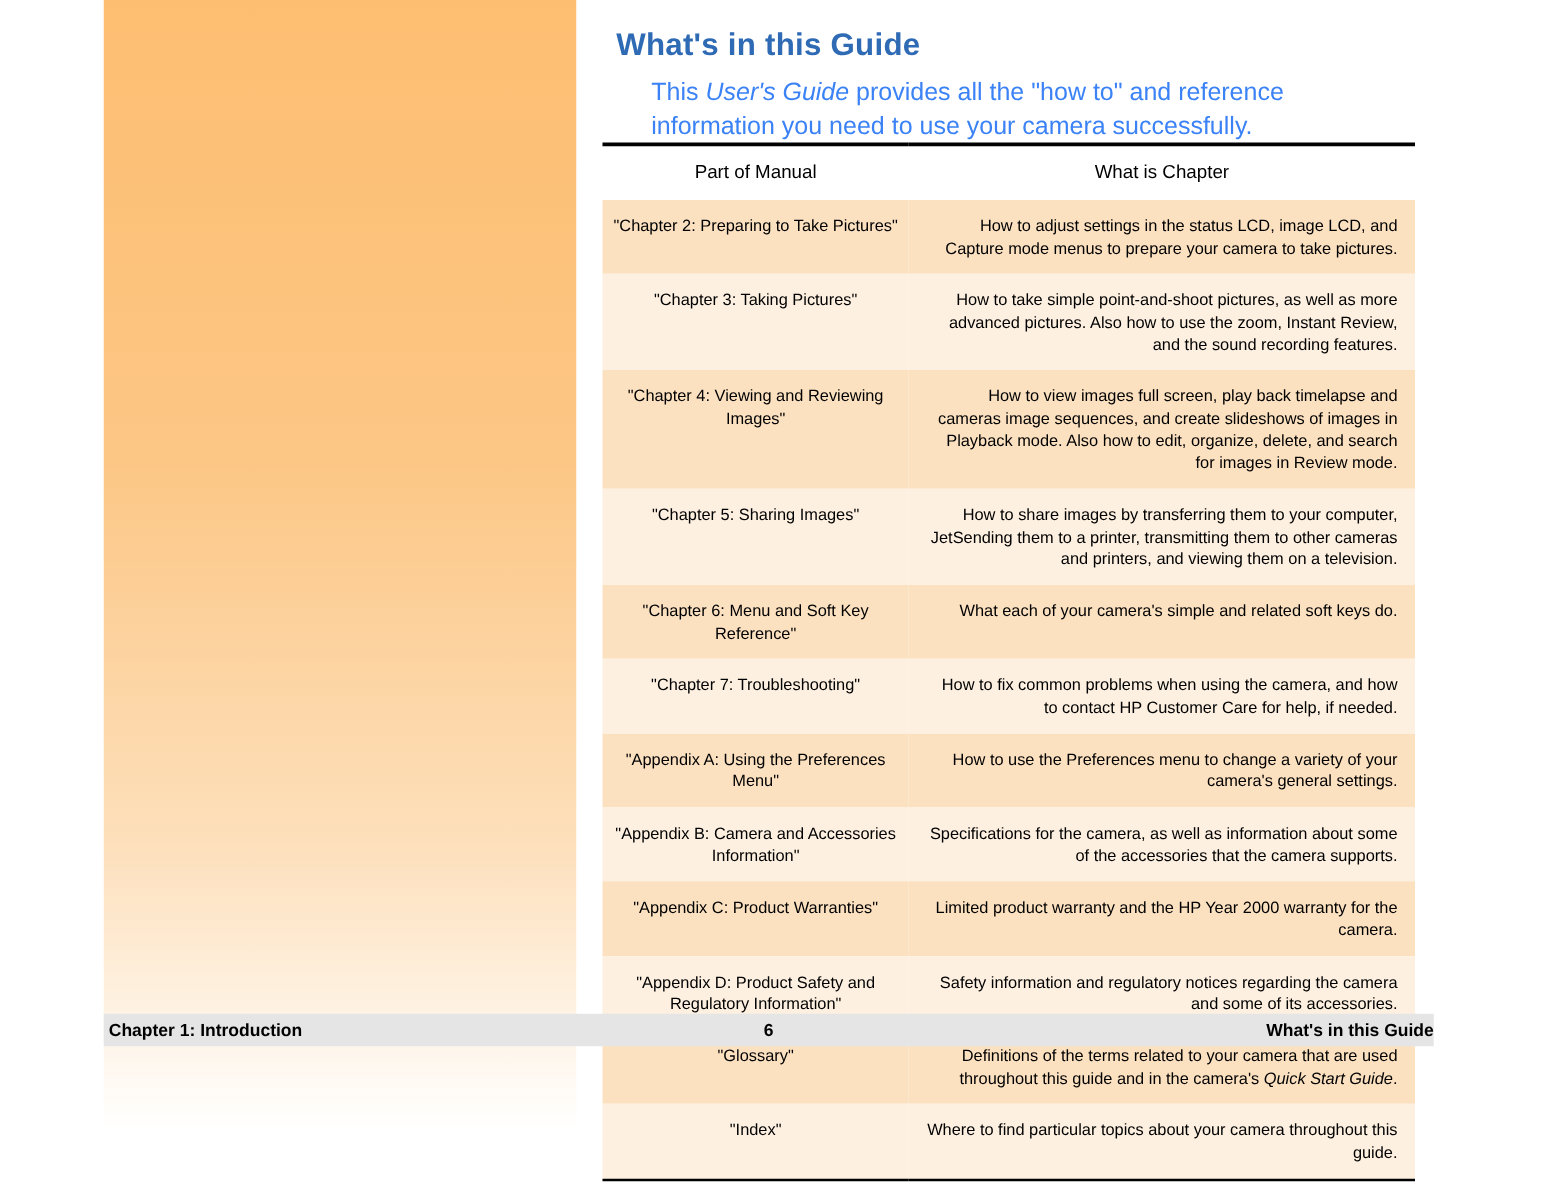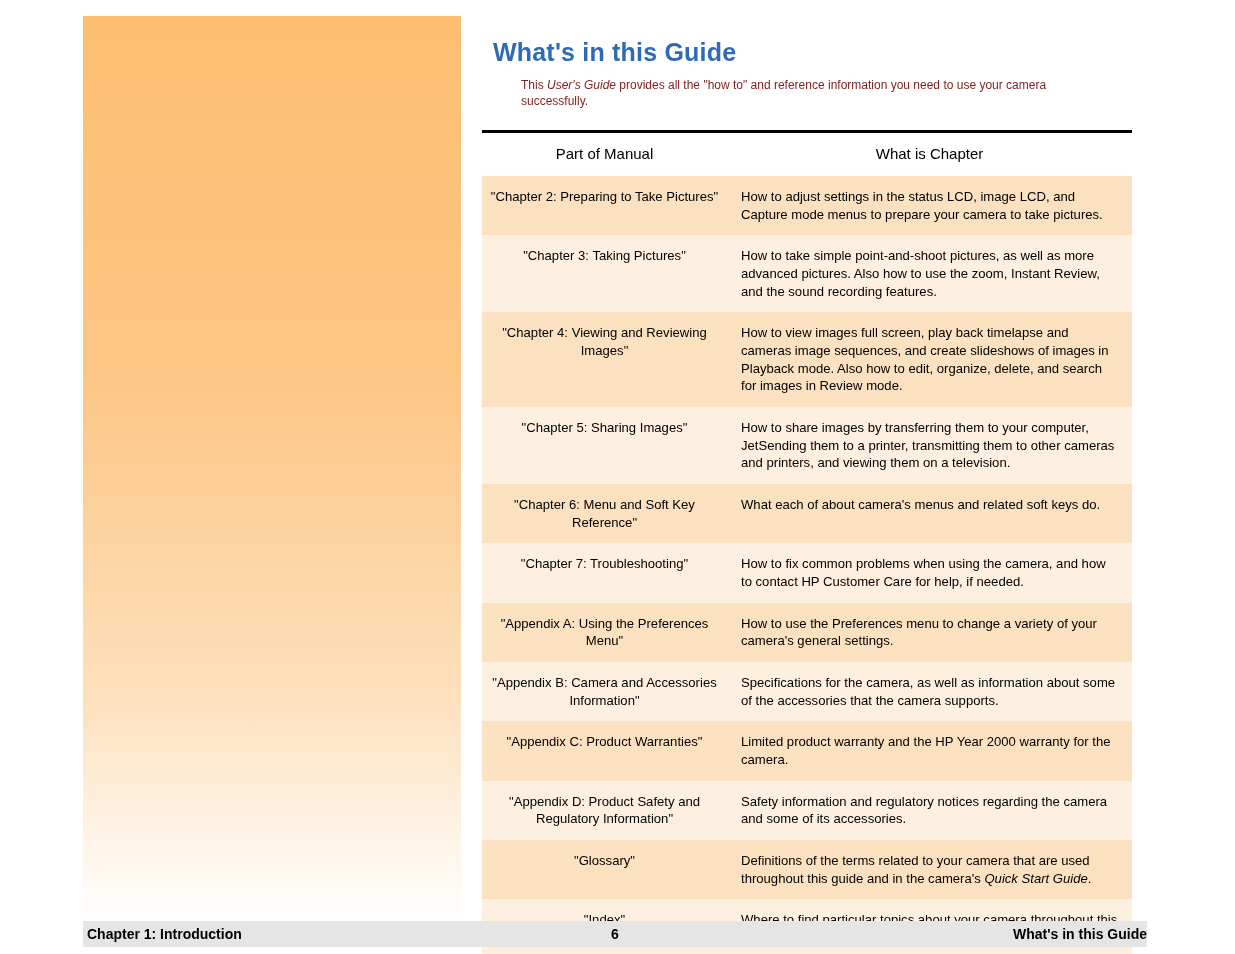"What's in this Guide" .page { height: 931px -> 837px; top: 16px -> 0 }
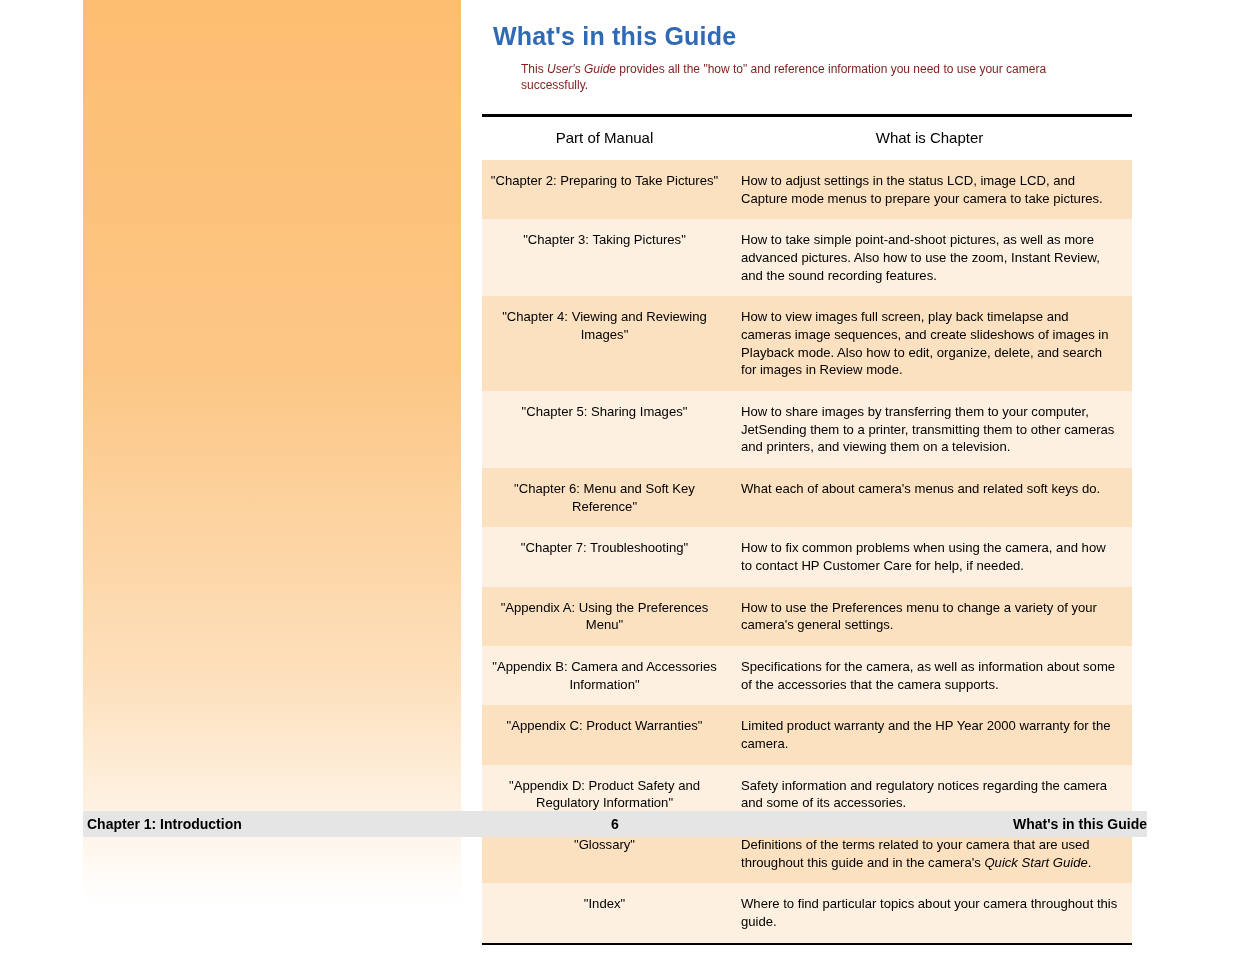"This User's Guide provides all" .intro { color: #7f1d1d -> #3b82f6; font-size: 12px -> 20px }
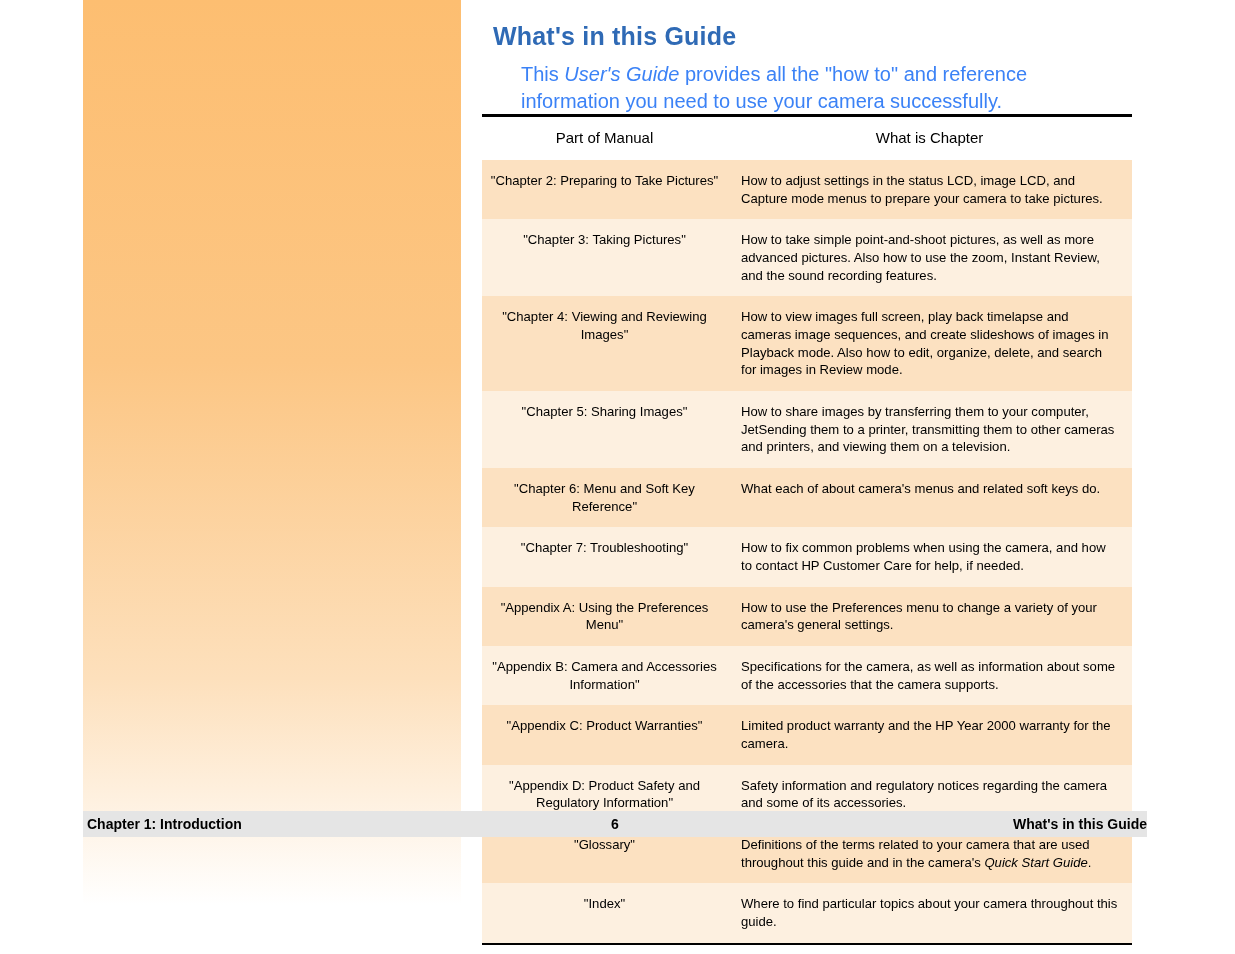"How to adjust settings in" .tbl td { text-align: none -> right }
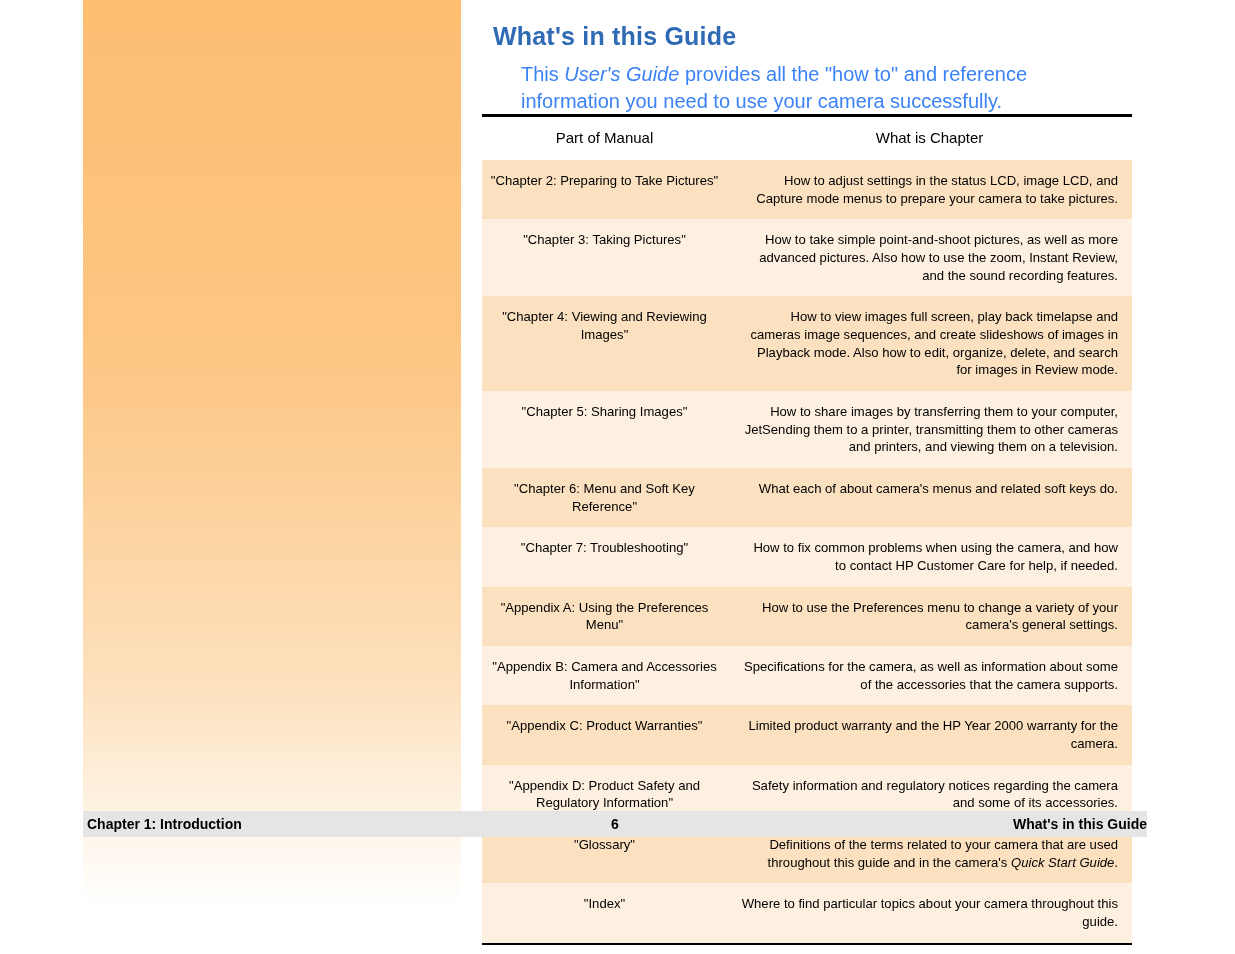"What each of about camera's" td { text: about camera's menus -> your camera's simple }
